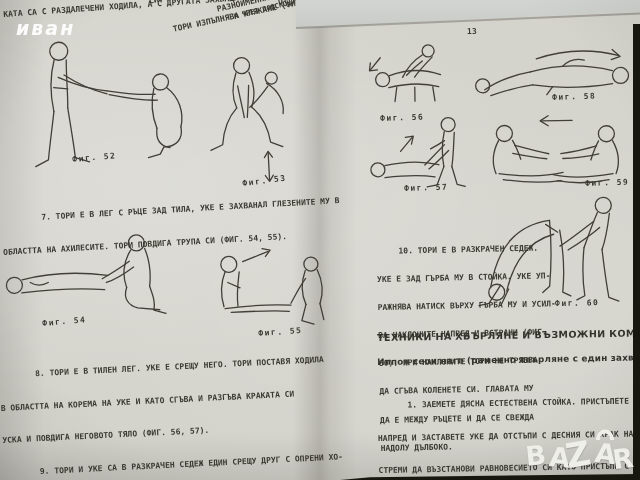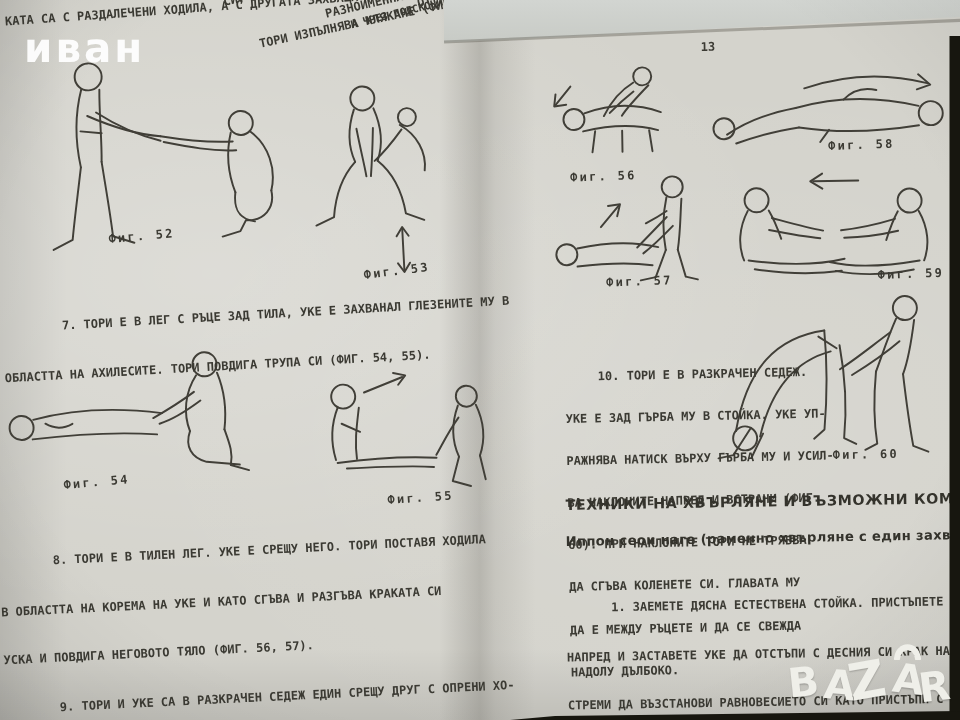"иван" .wm-name { font-size: 27px -> 19px; font-style: none -> italic }
